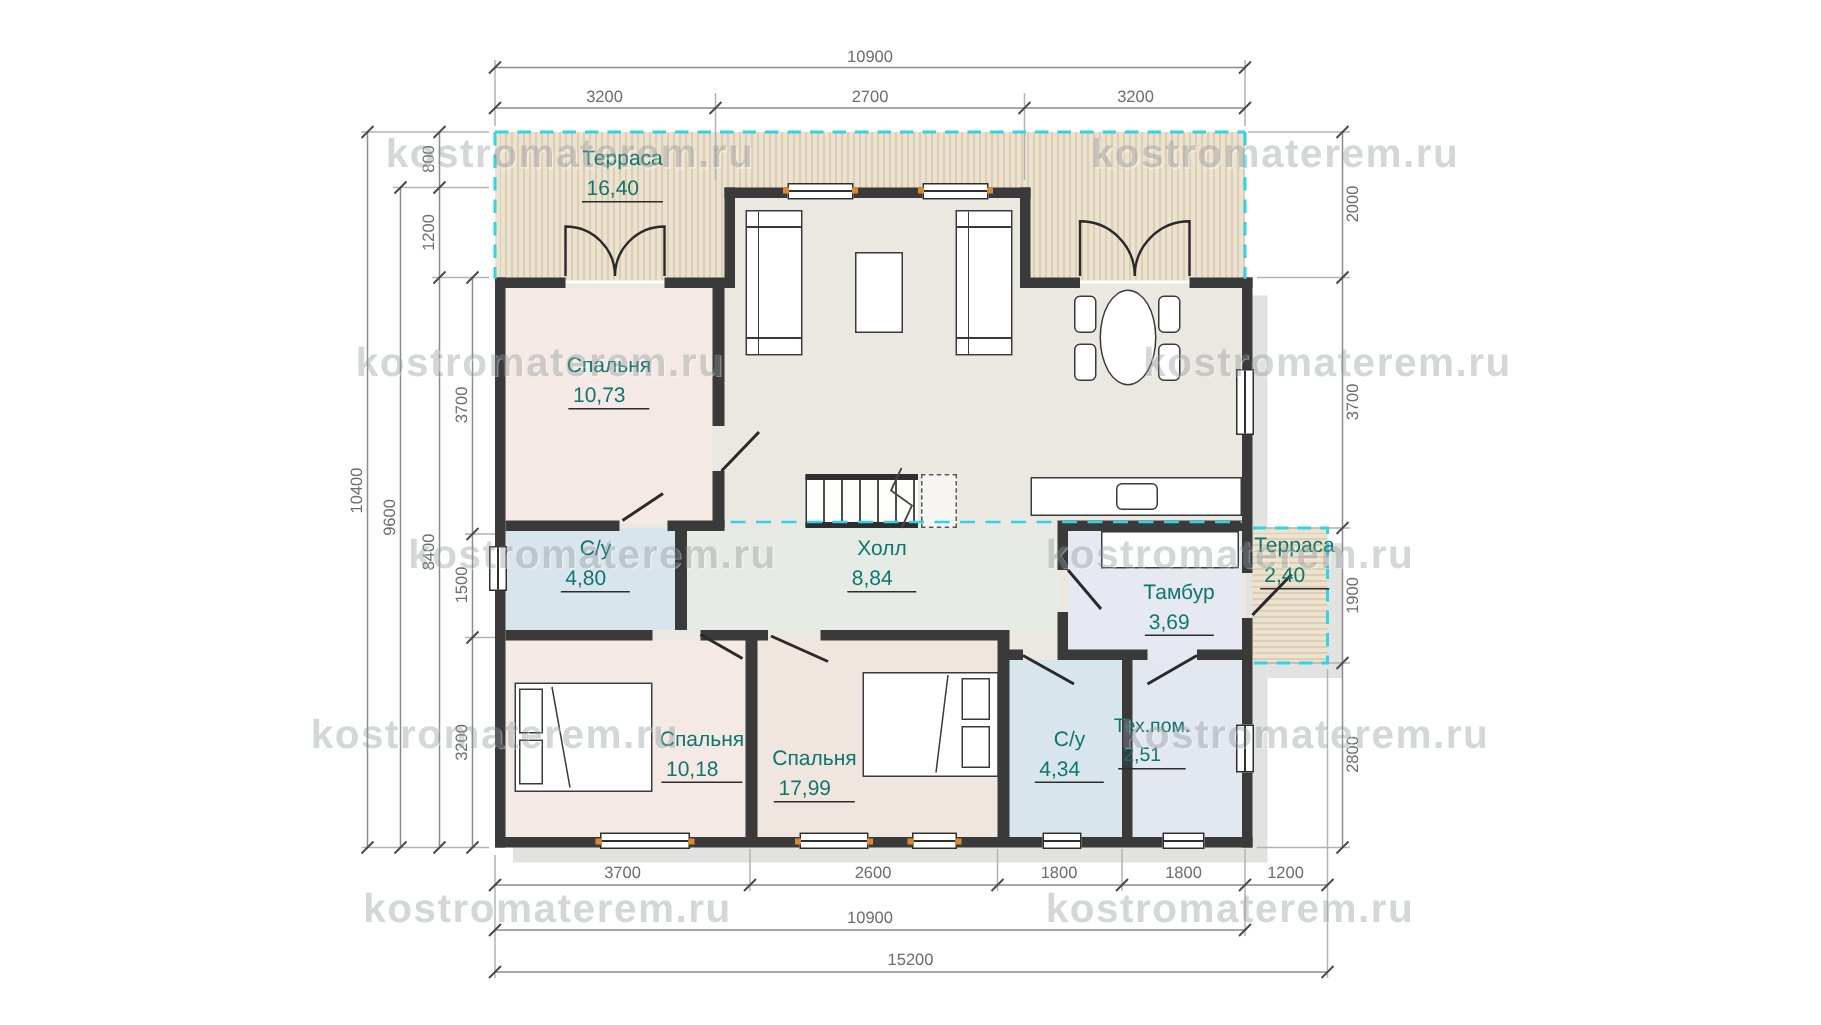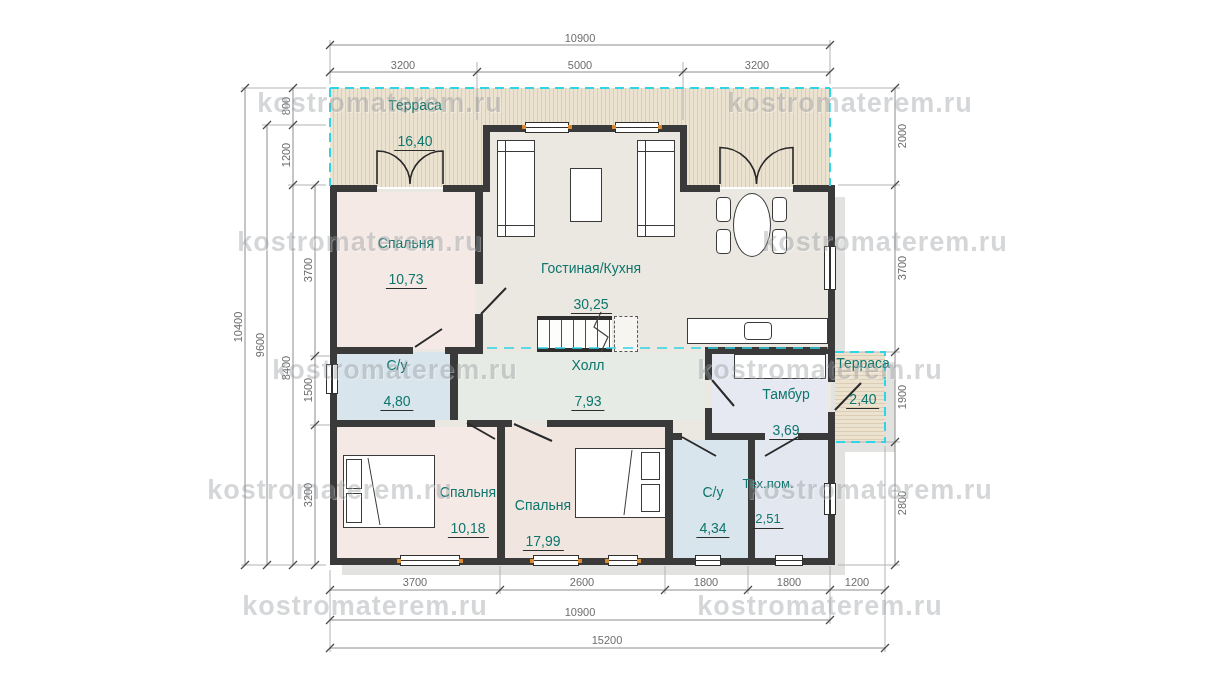"5000" div.dimh { text: 5000 -> 2700 }
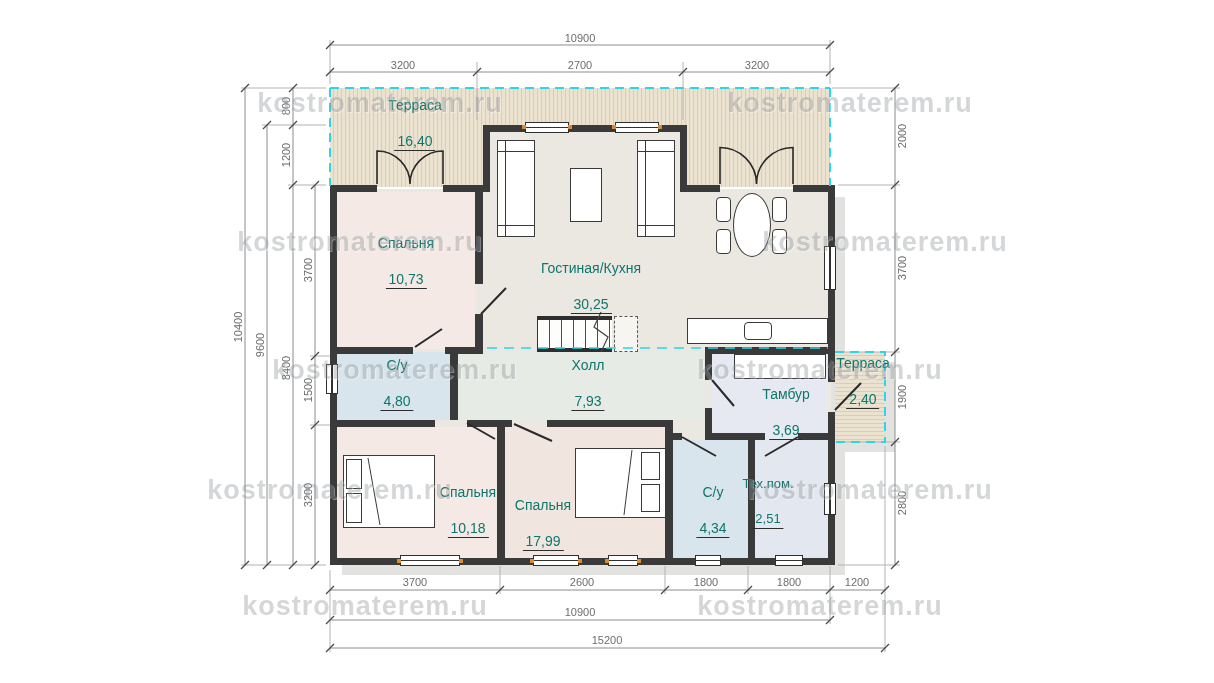"16,40" .rarea { margin-top: 20px -> 4px; padding: 0 3px 1px 3px -> 0 16px 1px 3px }
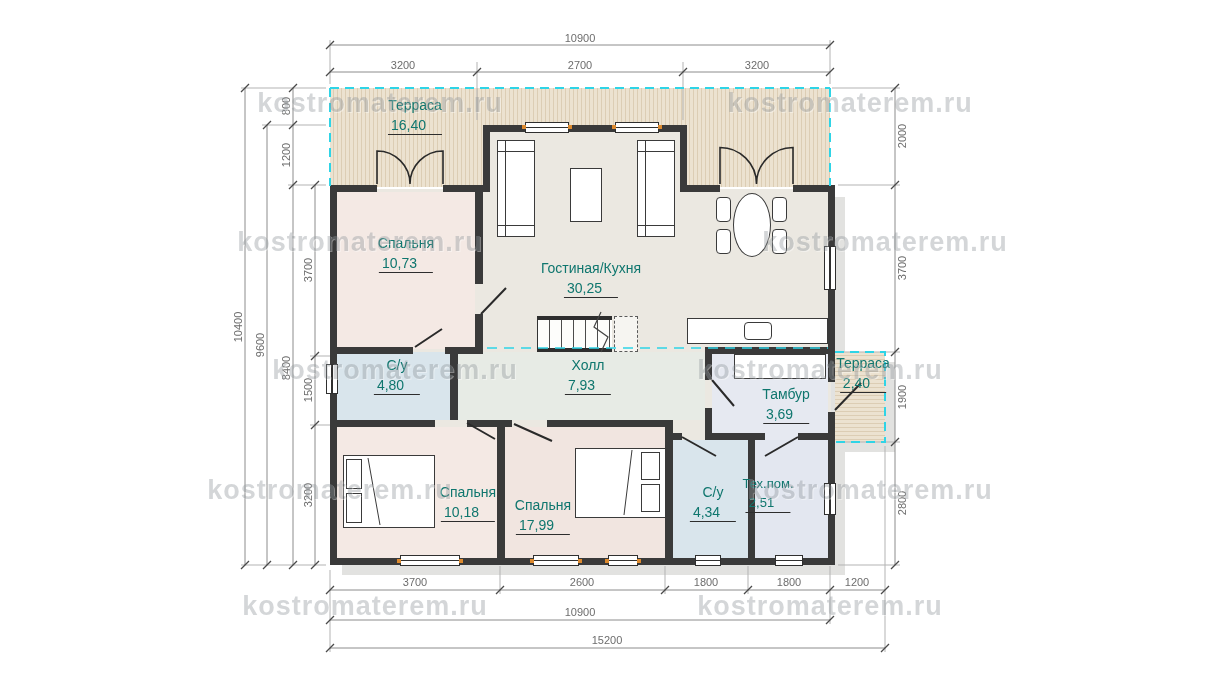"Гостиная/Кухня" div.rlabel { html: <div> <div>Гостиная/Кухня</div> <div>30,25</div> </div> -> none }
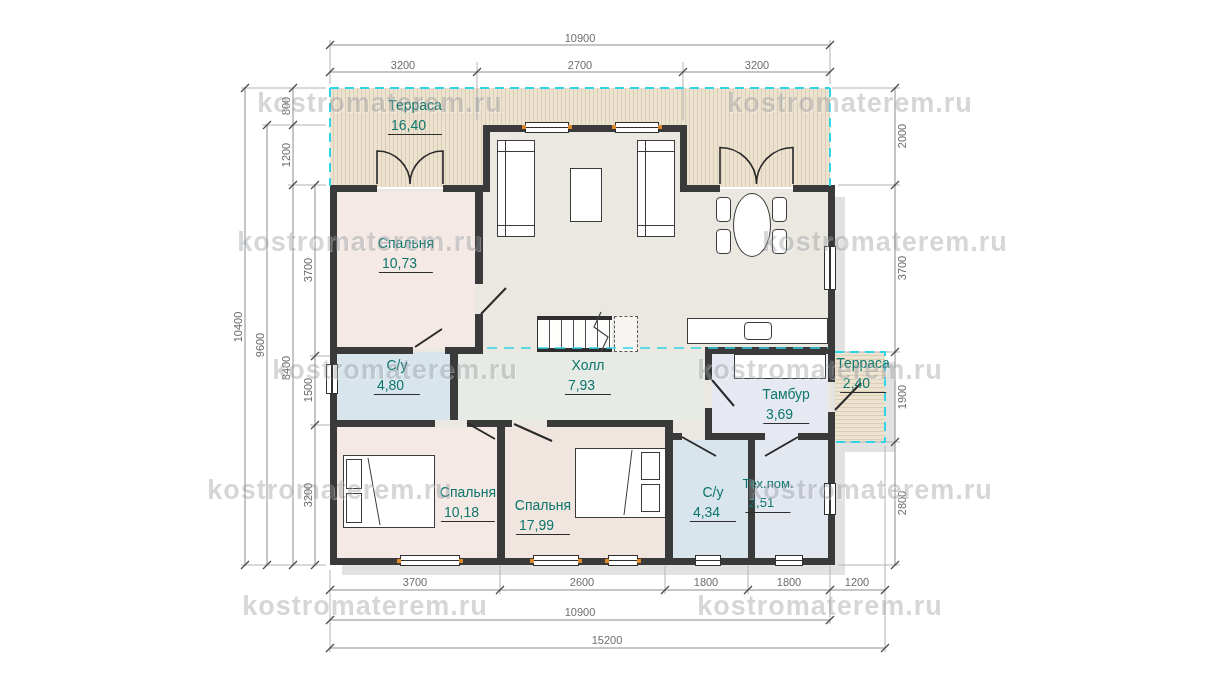"7,93" div.rarea { text: 7,93 -> 8,84 }
